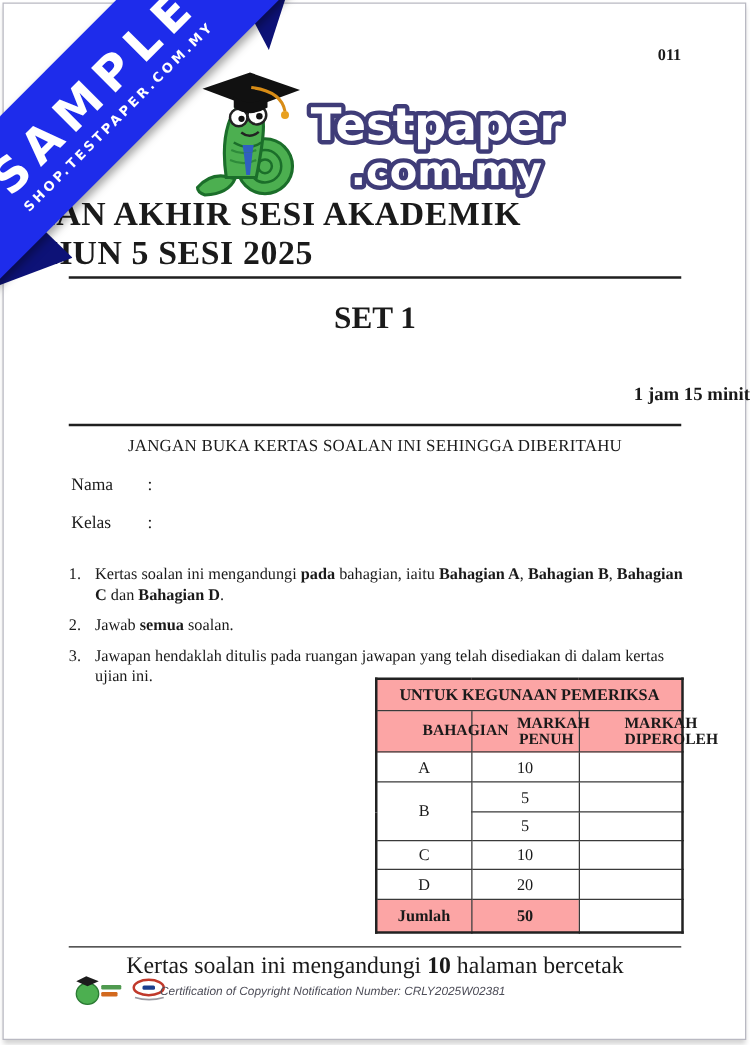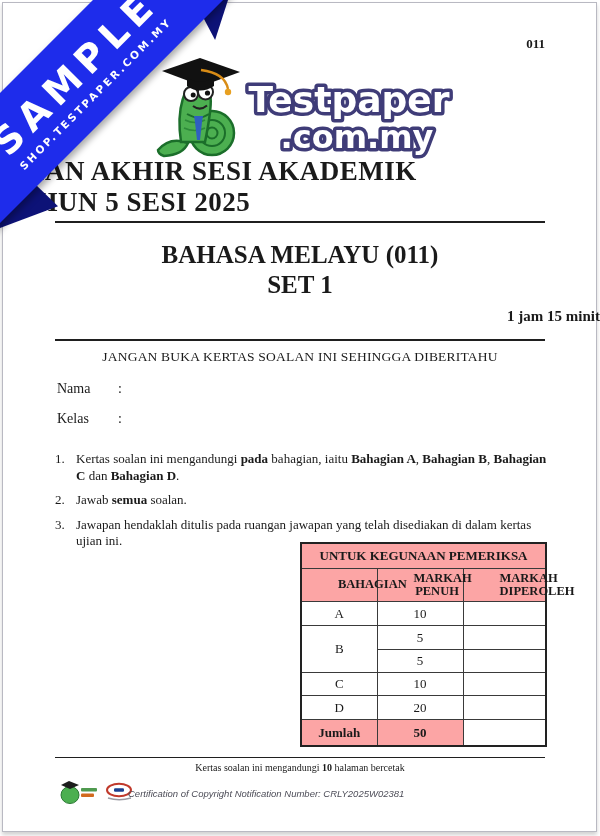"BAHASA MELAYU (011)" div { html: <div>BAHASA MELAYU (011)</div> -> none }
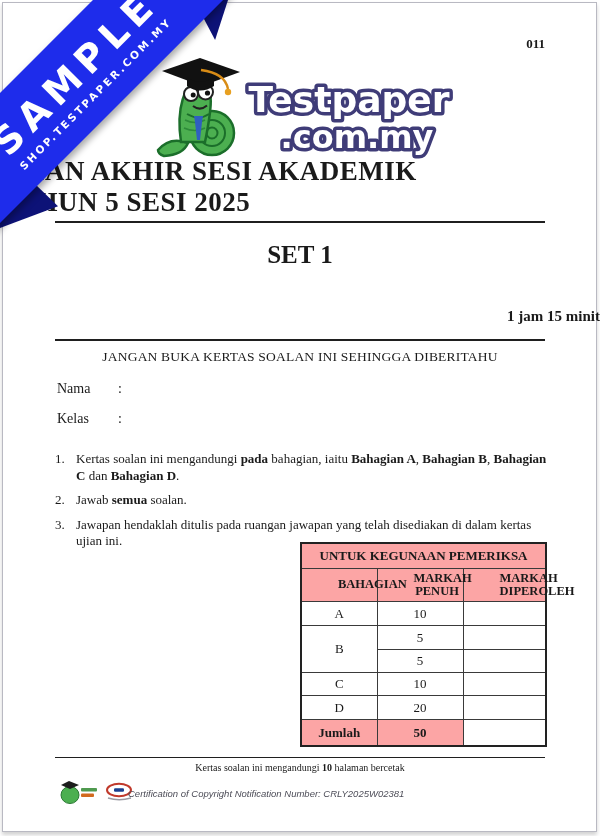"Kertas soalan ini mengandungi 10" .page-note { font-size: 10px -> 19px }
